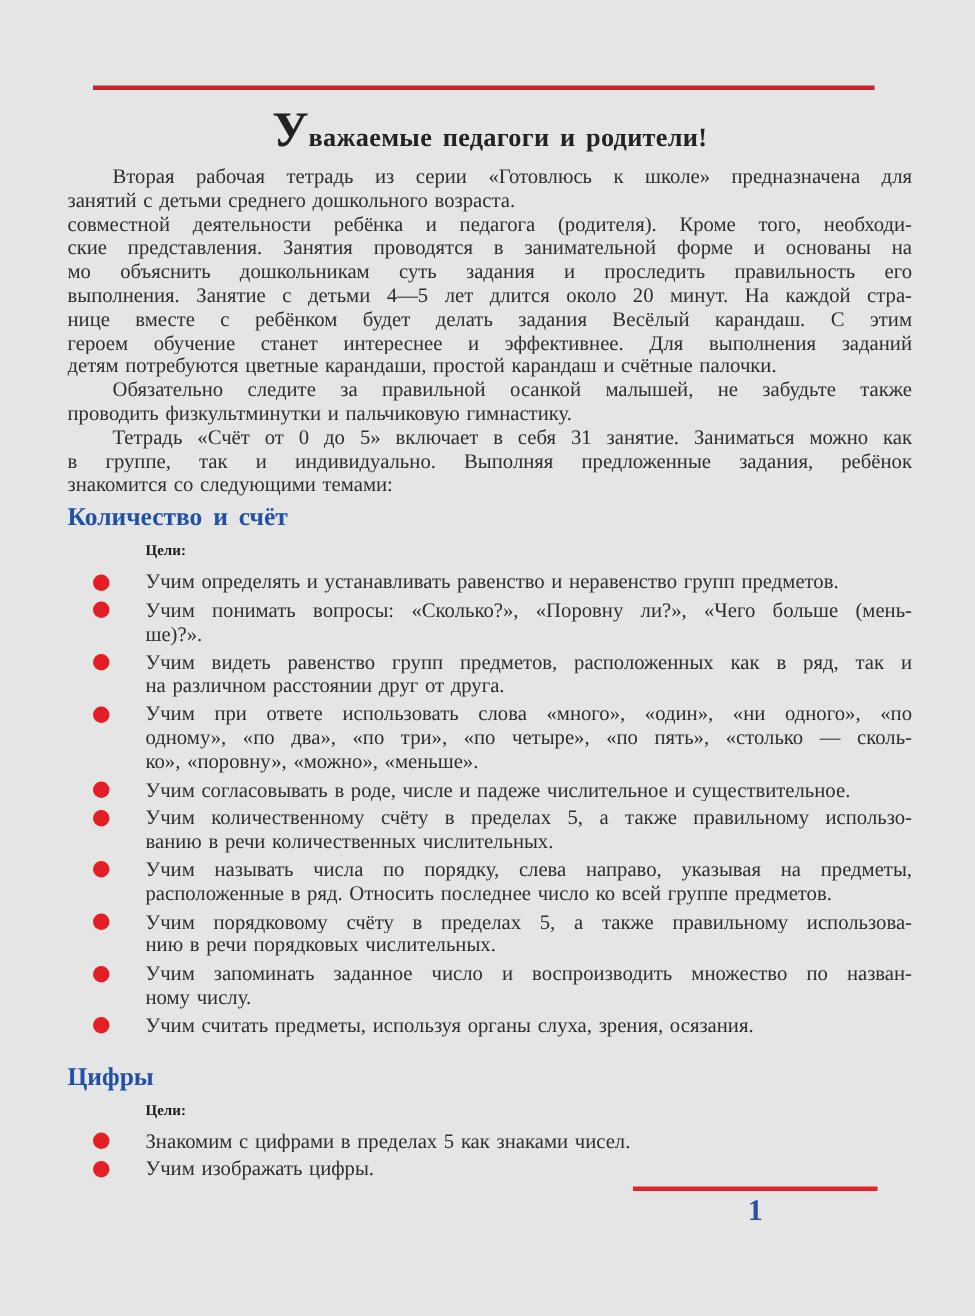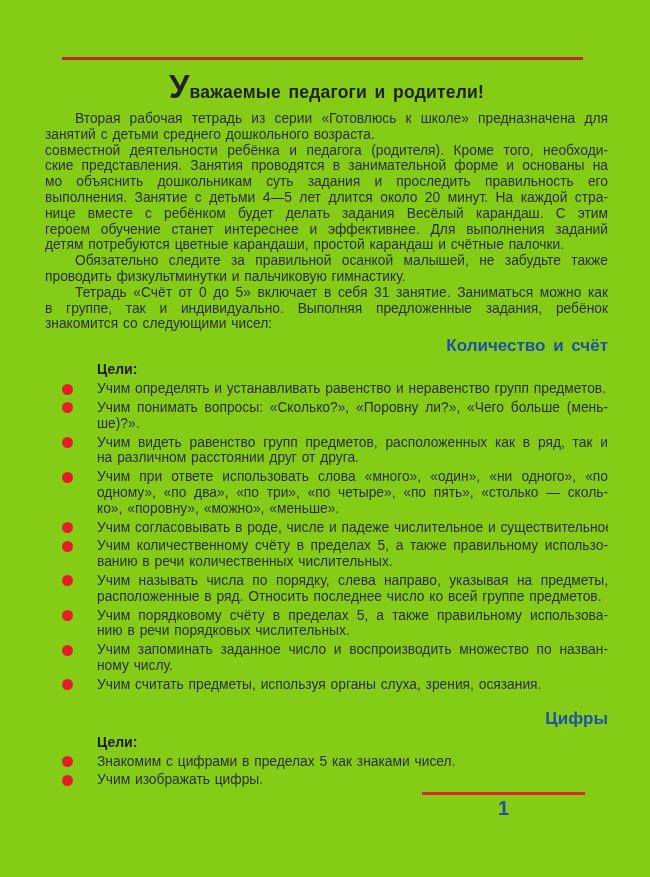"Уважаемые педагоги и родители!" .page { background: #84cc16 -> #e5e5e5; font-family: Liberation Sans, sans-serif -> Liberation Serif, serif }
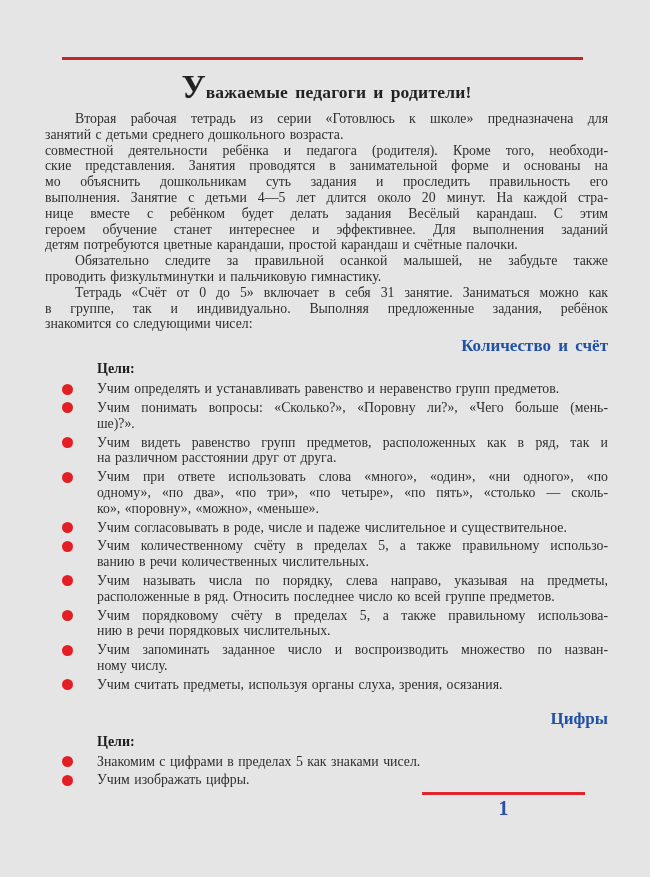"знакомится со следующими чисел:" div.ln { text: чисел -> темами }
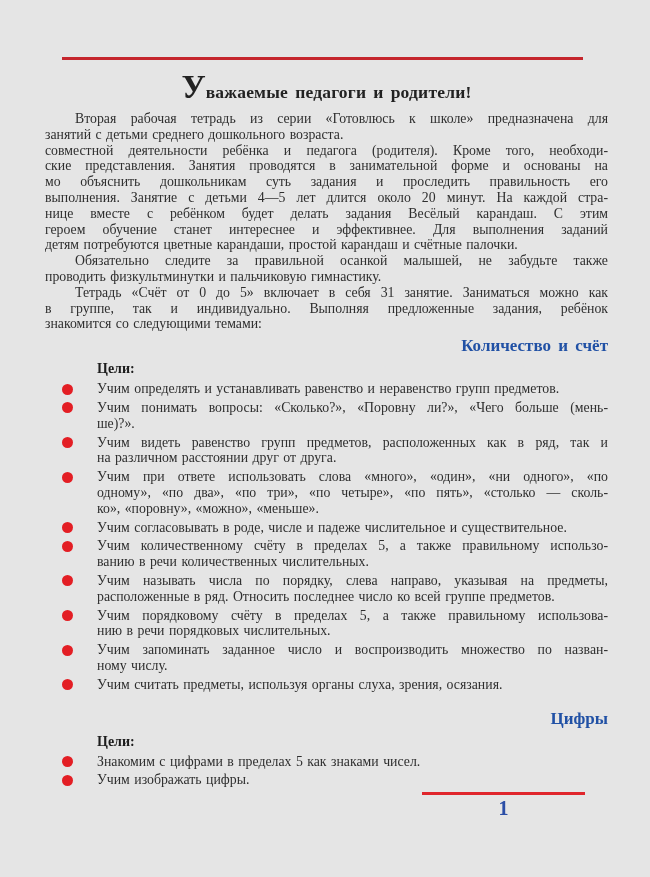"Количество и счёт" .section-heading { text-align: right -> left }
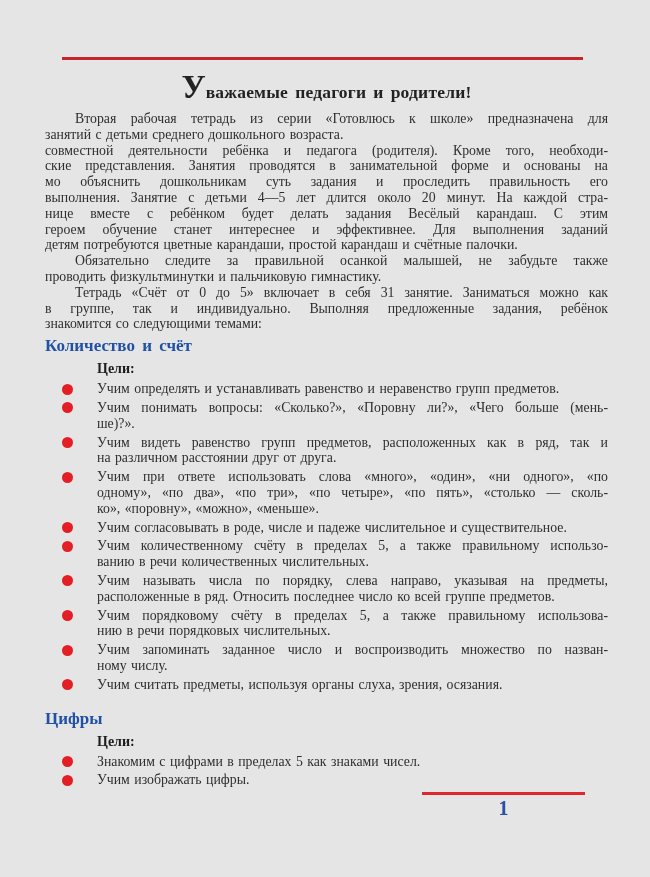"Цели:" .goals-label { font-size: 14px -> 10px }
